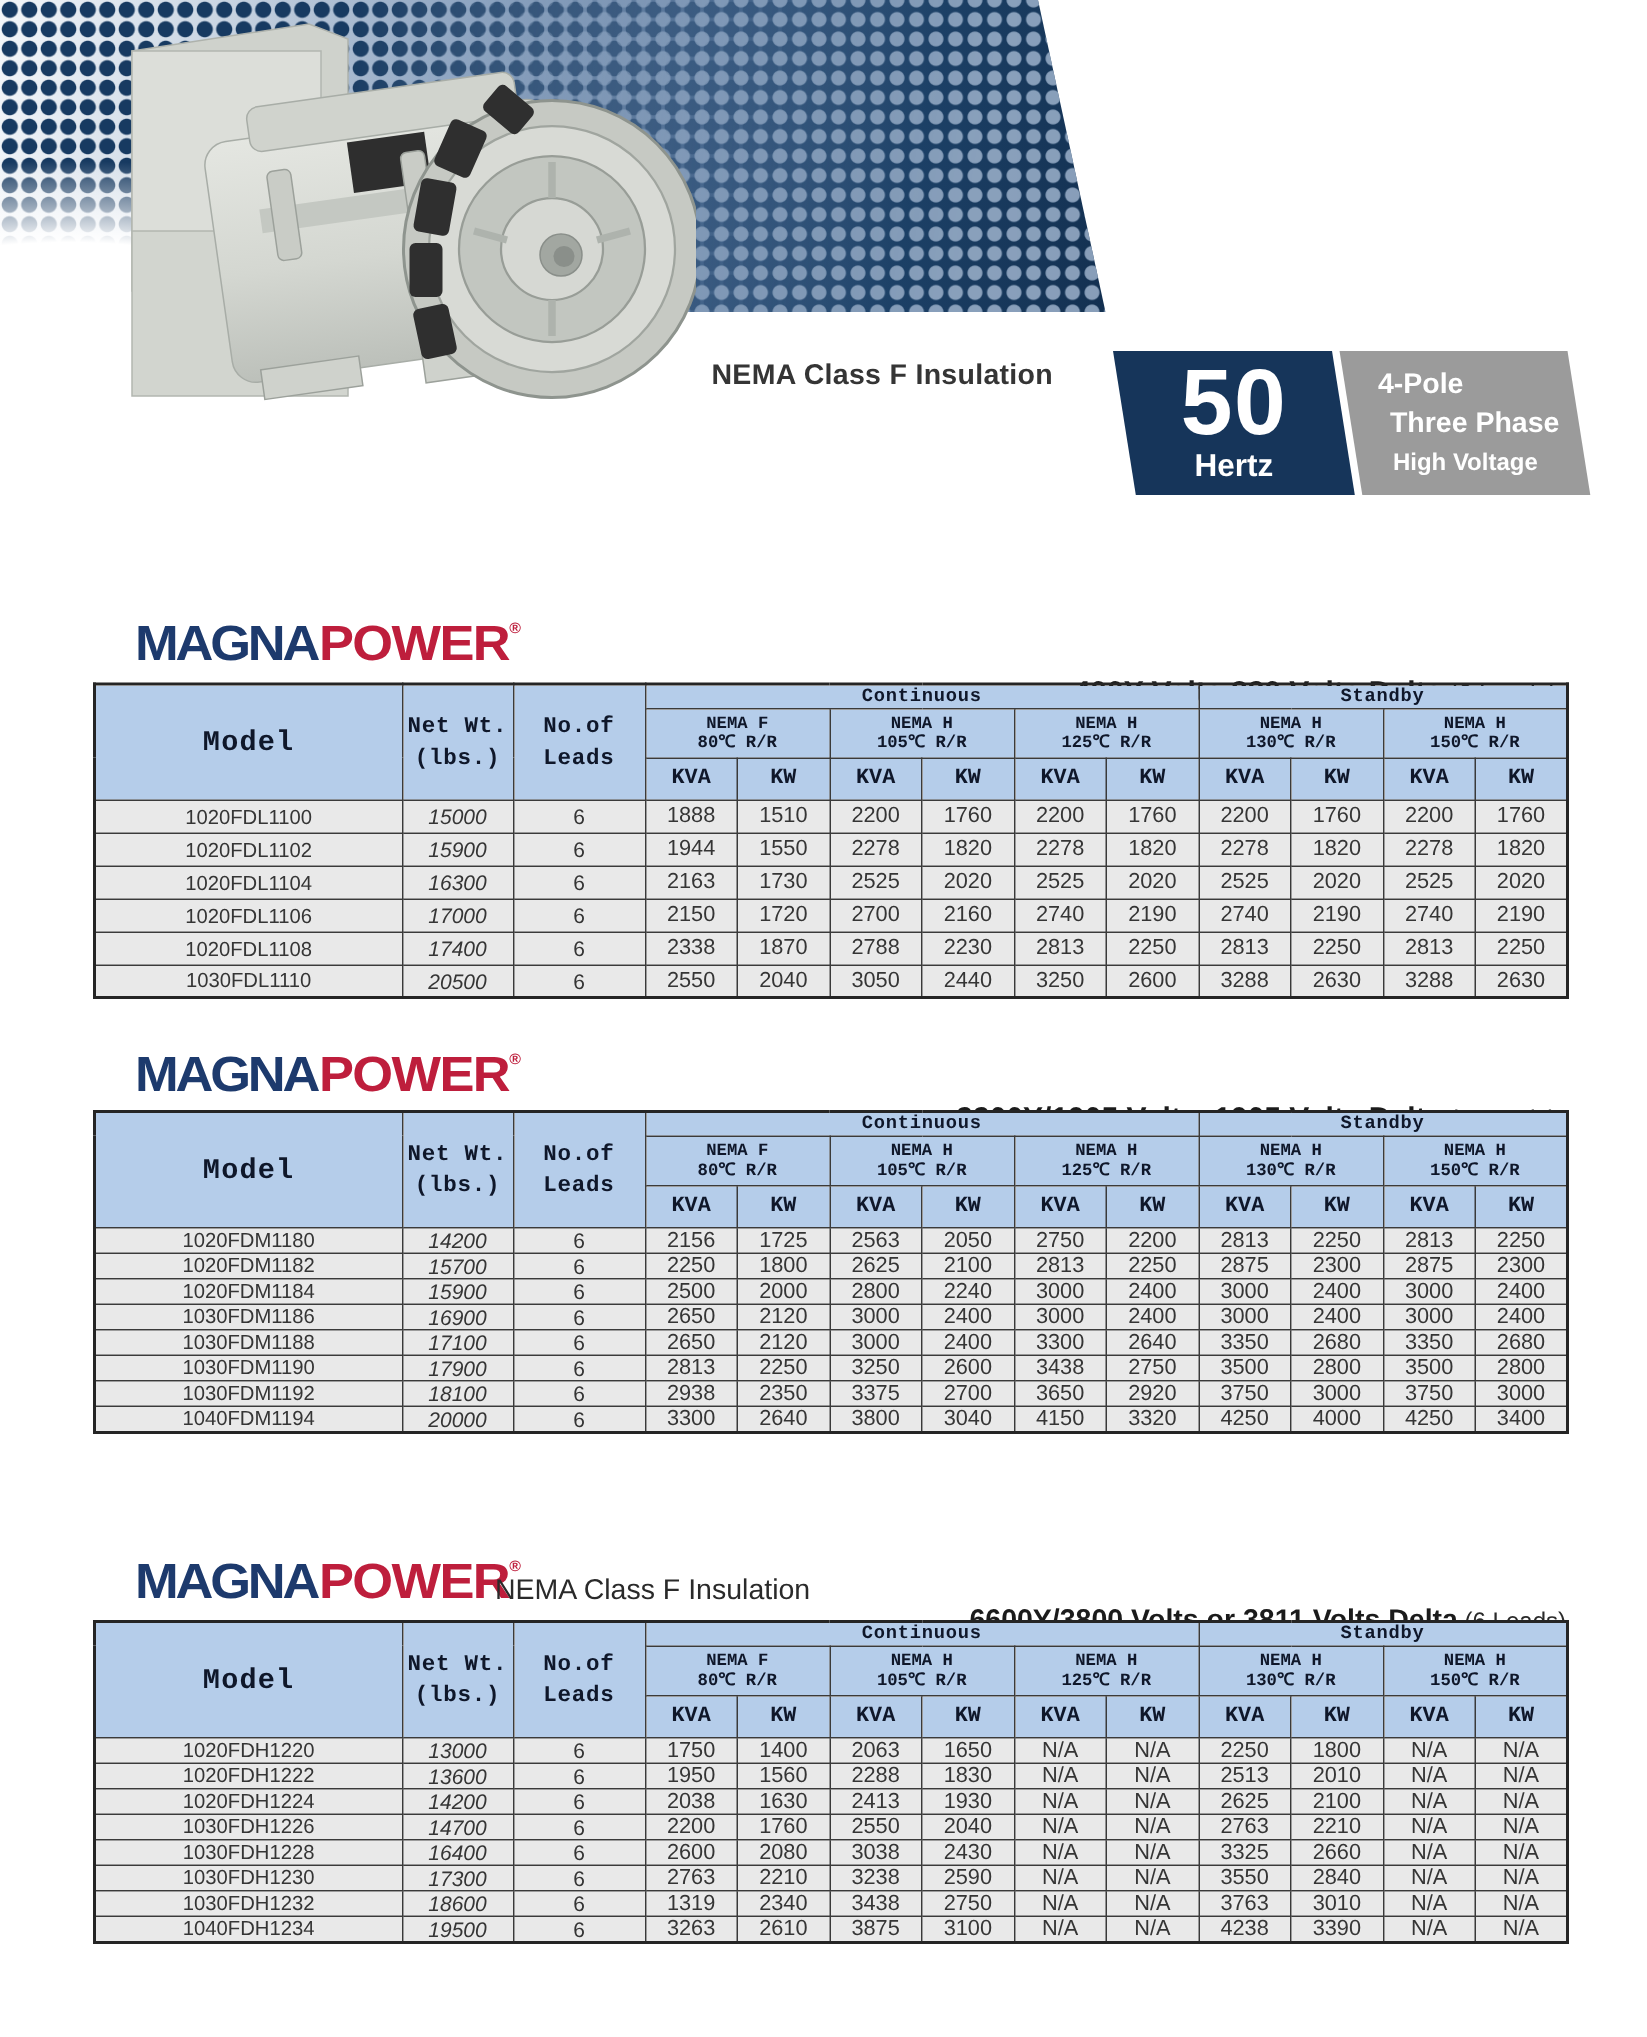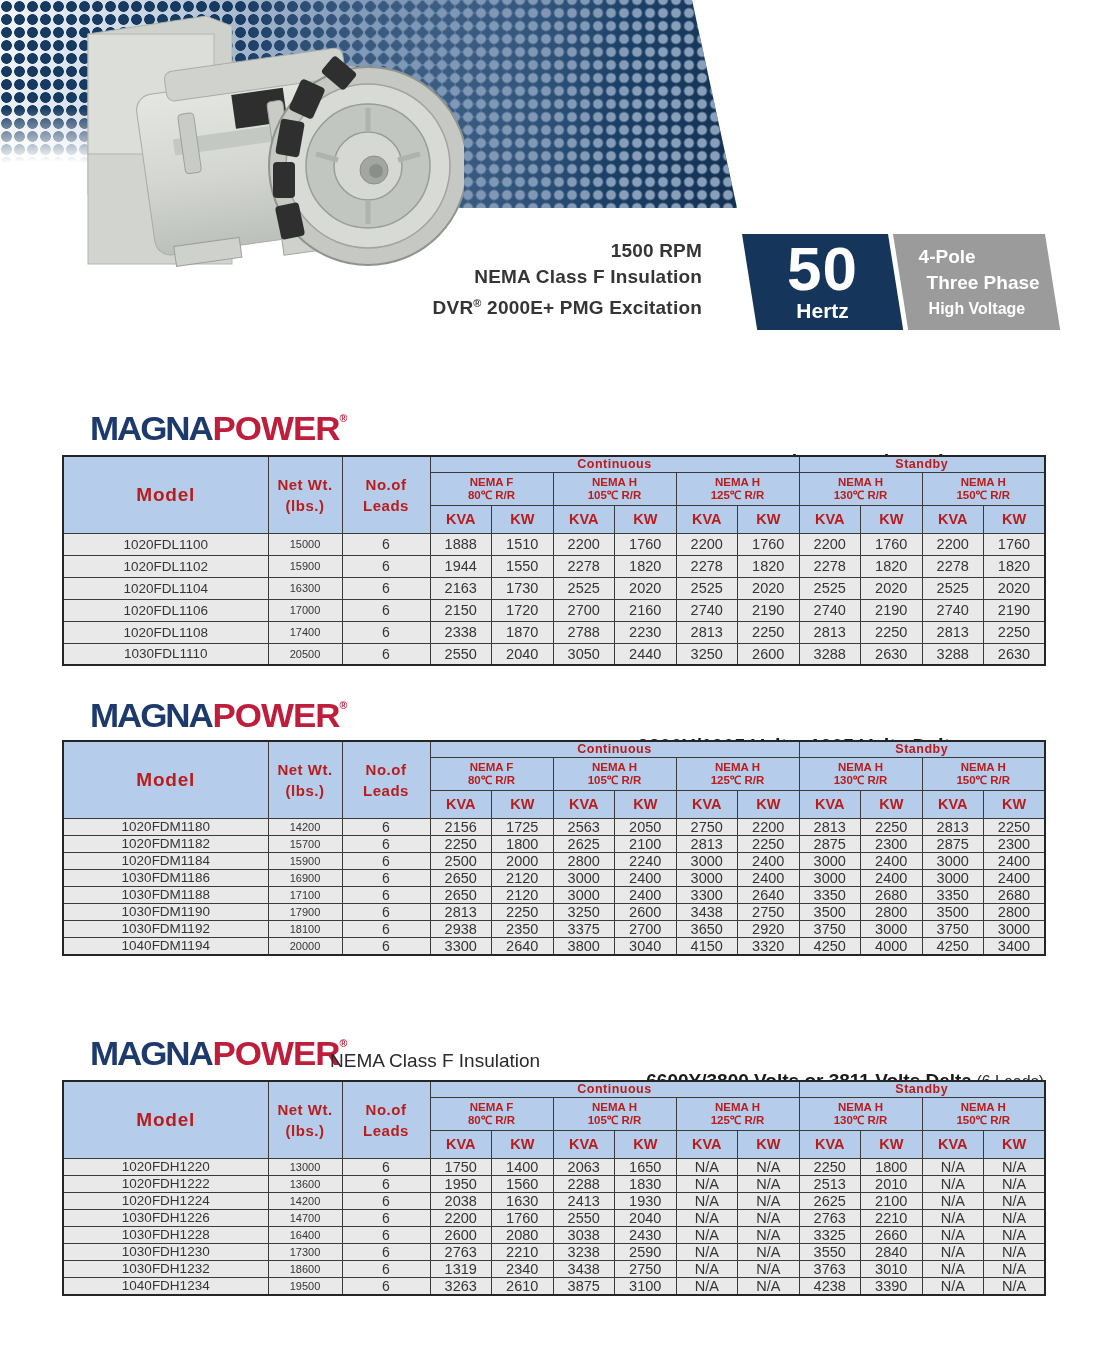"1500 RPM" div { html: <div>1500 RPM</div> -> none }
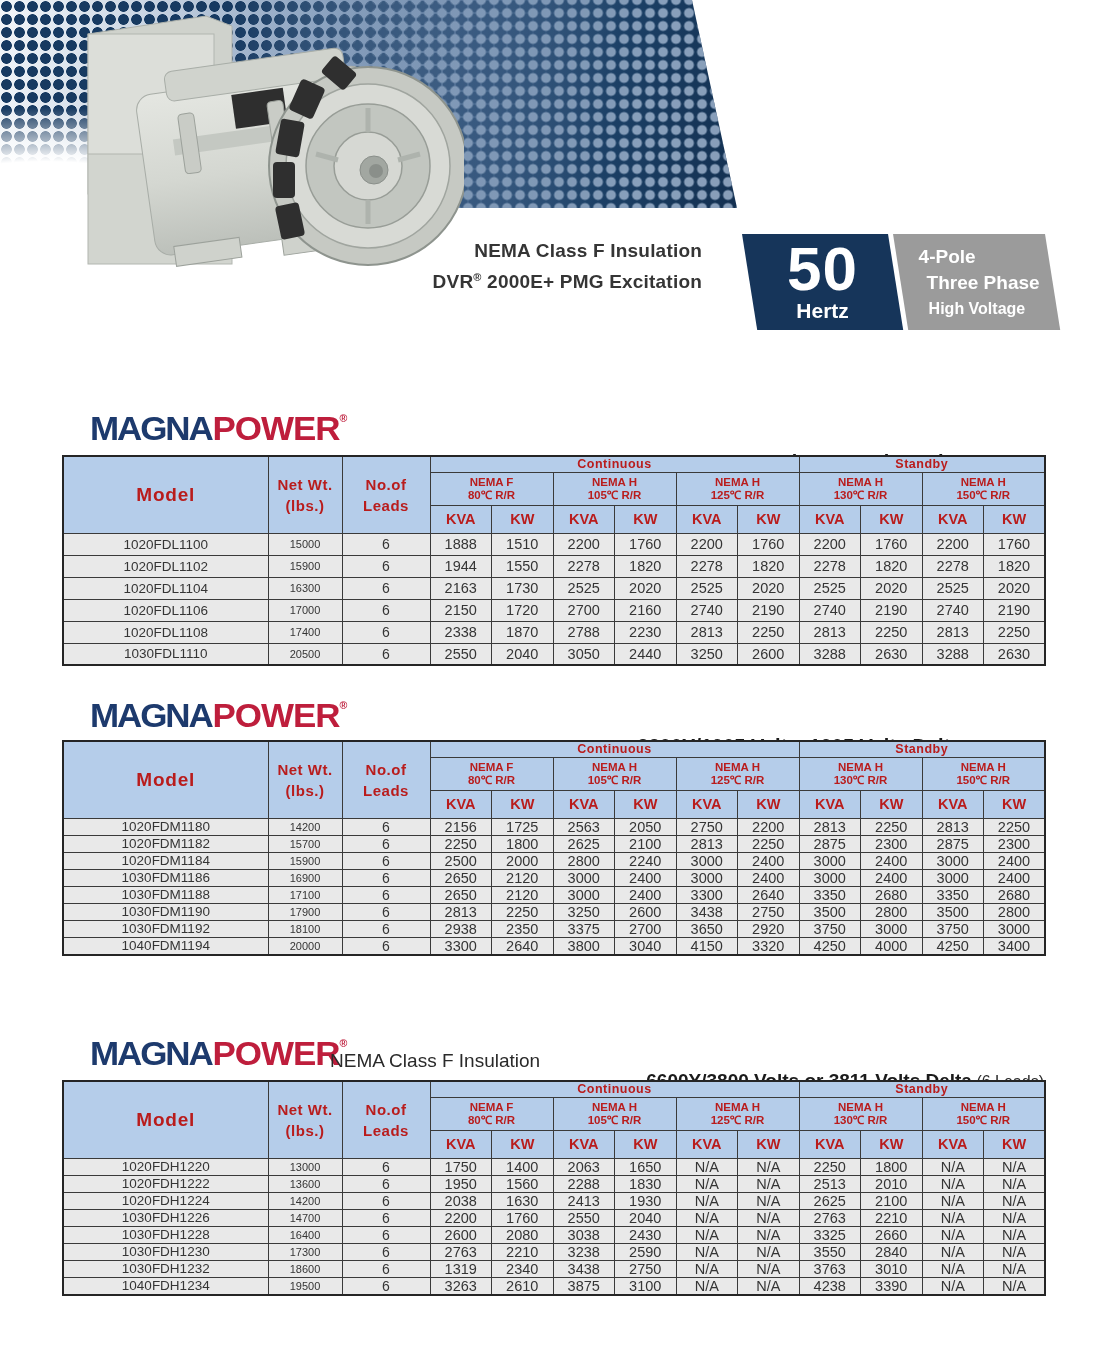"DVR® 2000E+ PMG Excitation" div { html: <div><span>DVR</span><sup>®</sup><span> 2000E+ PMG Excitation</span></div> -> none }
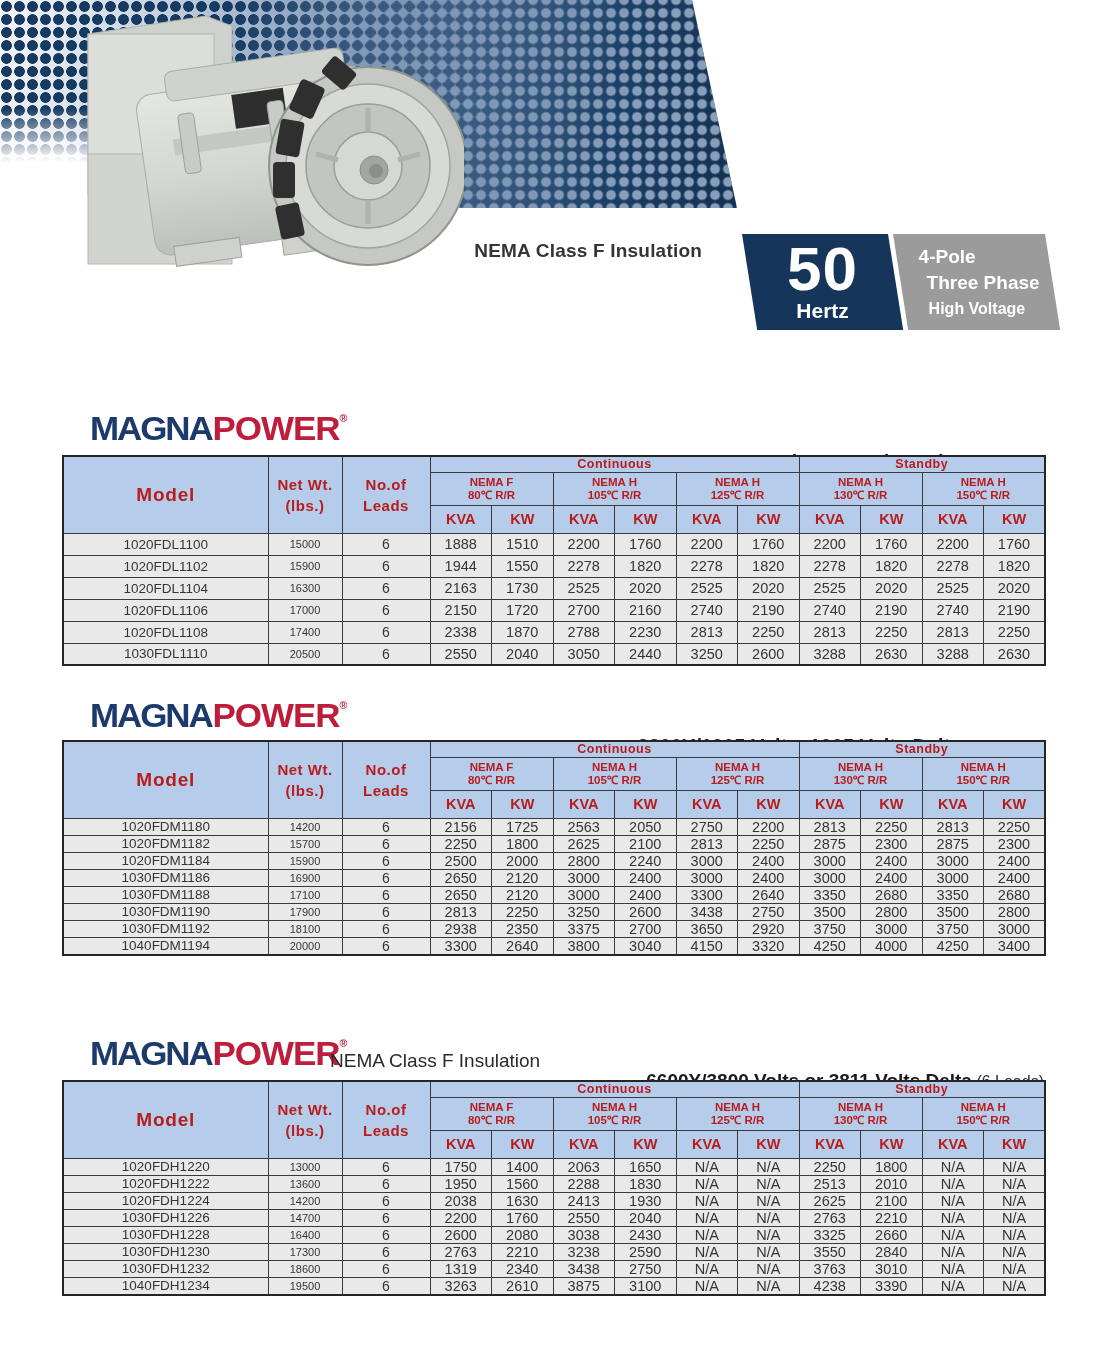"Continuous" .spec-table thead th { color: #b91c1c -> #0f172a; font-family: none -> Liberation Mono, monospace }
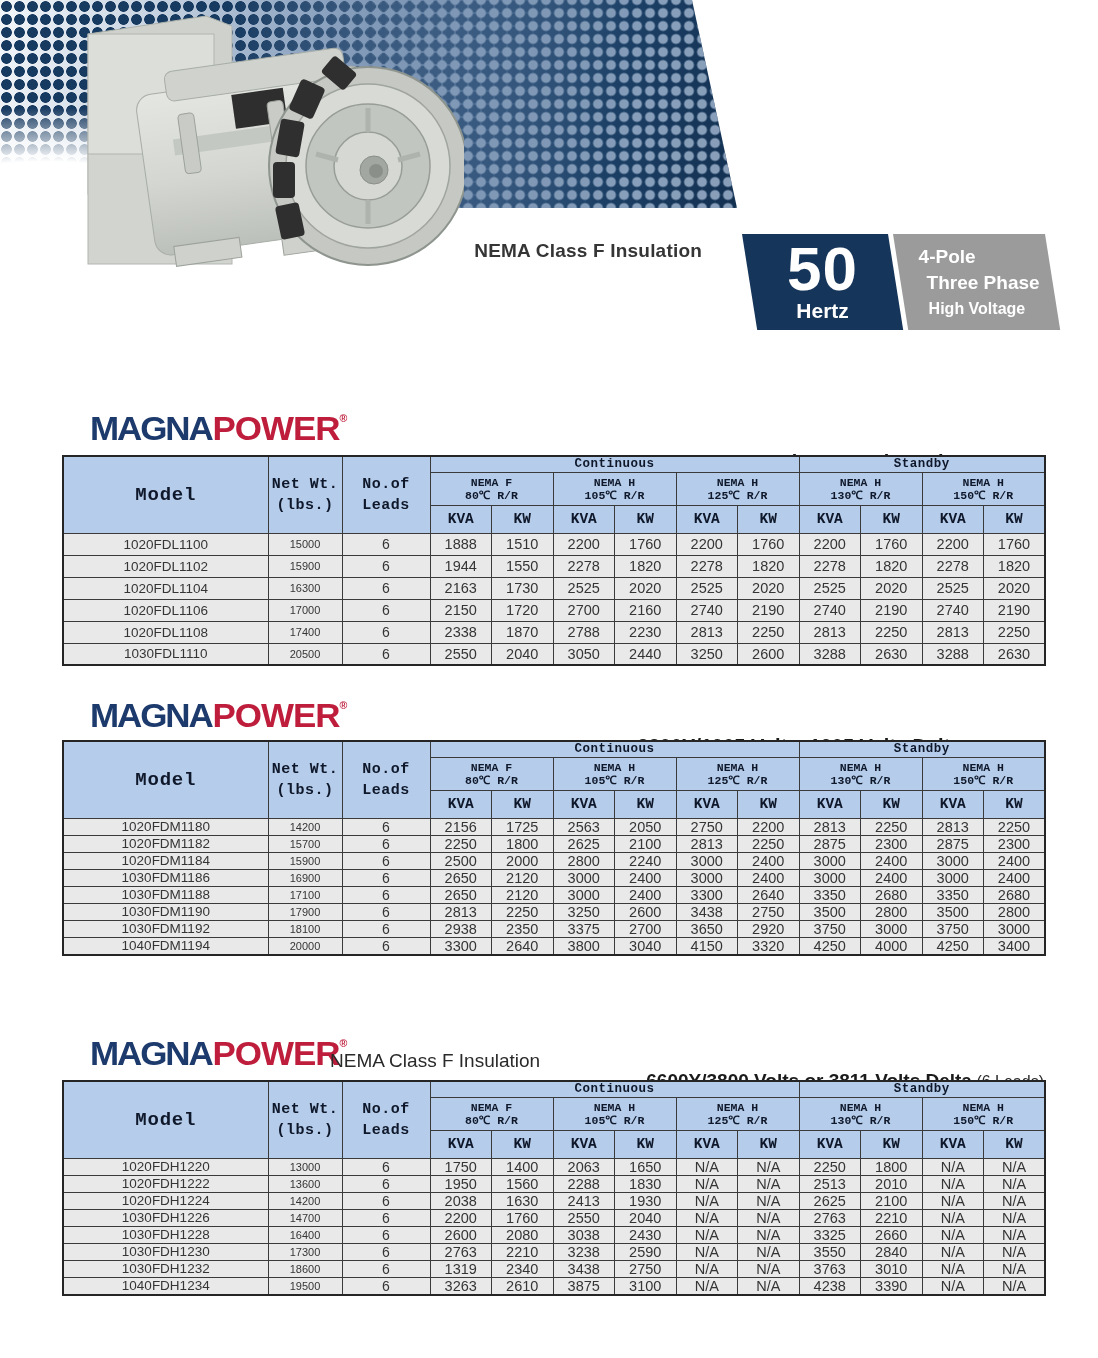"15000" td.c-wt { font-size: 11px -> 14px; font-style: none -> italic }
